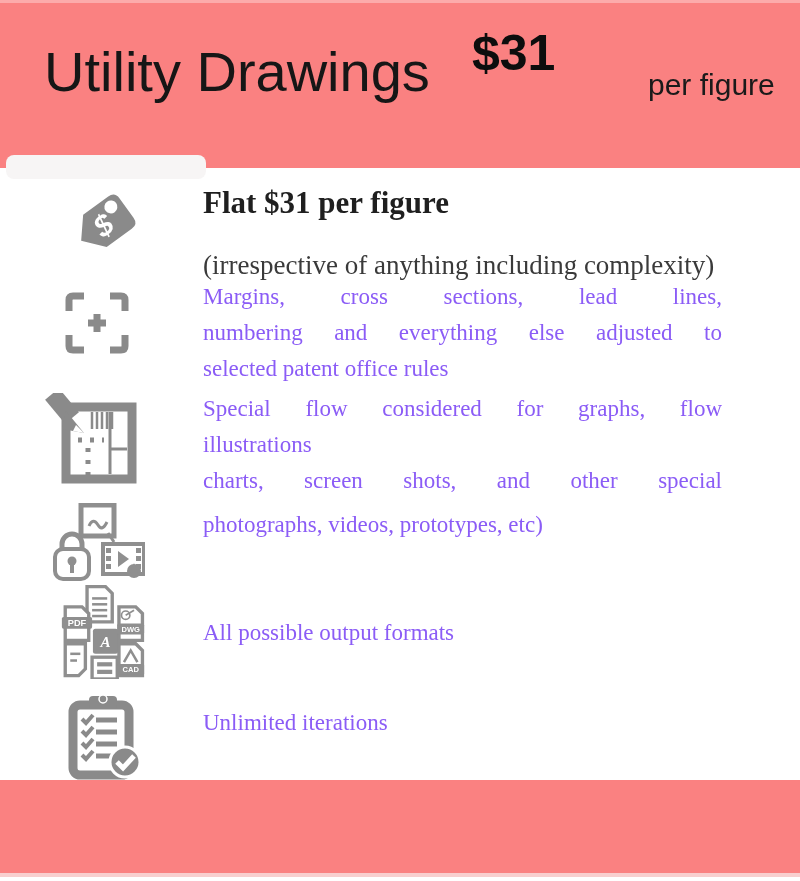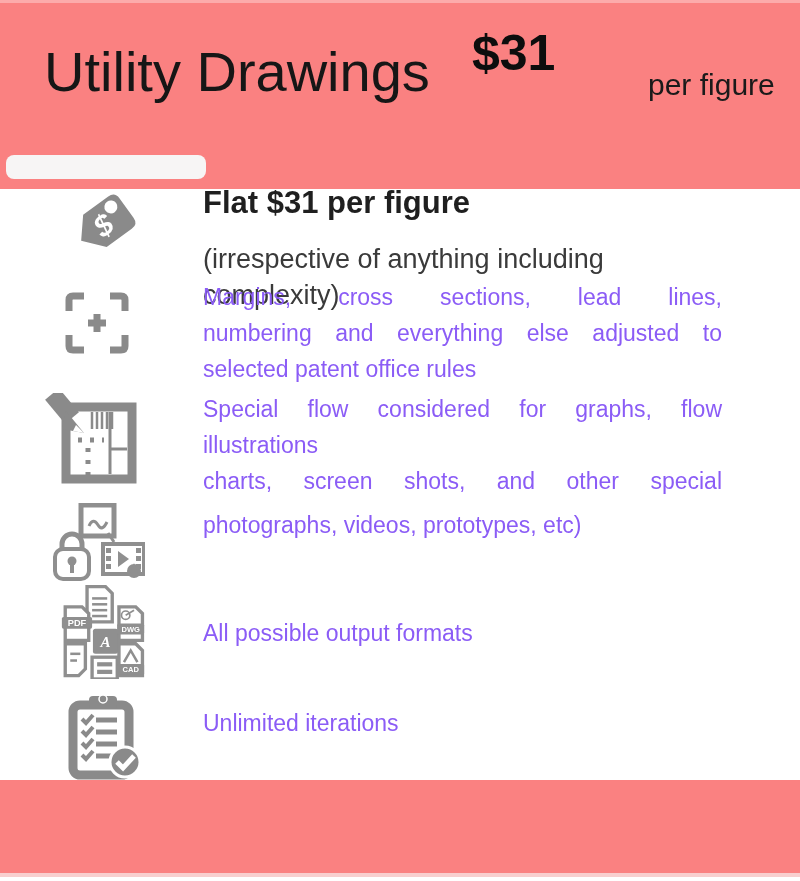"Utility Drawings" .header { height: 189px -> 168px }
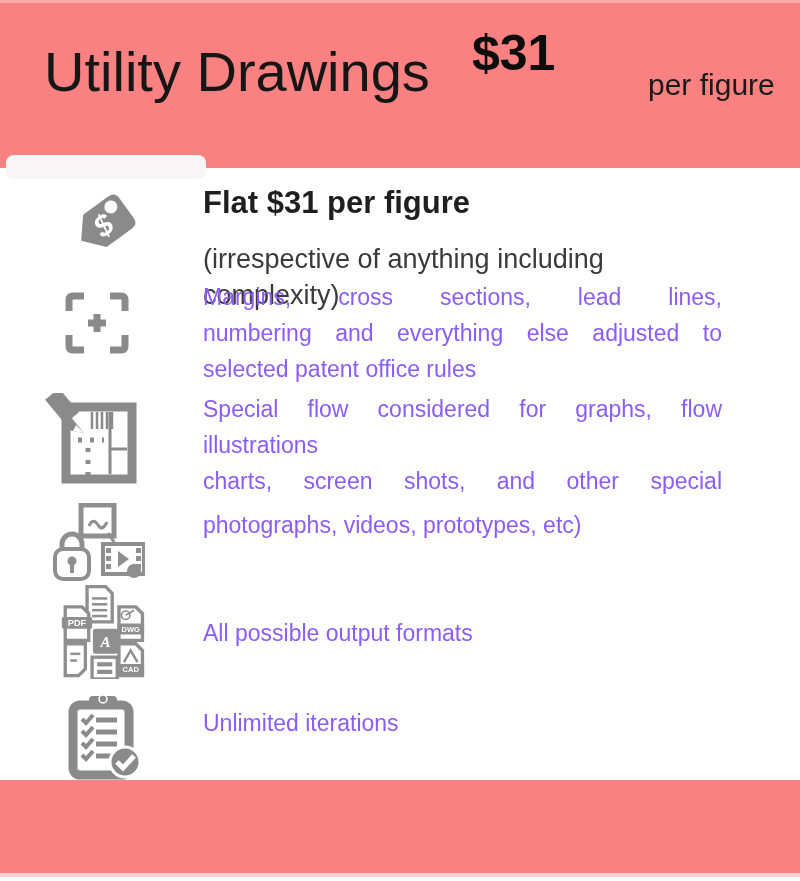"Flat $31 per figure" .txt { font-family: none -> Liberation Serif, serif }
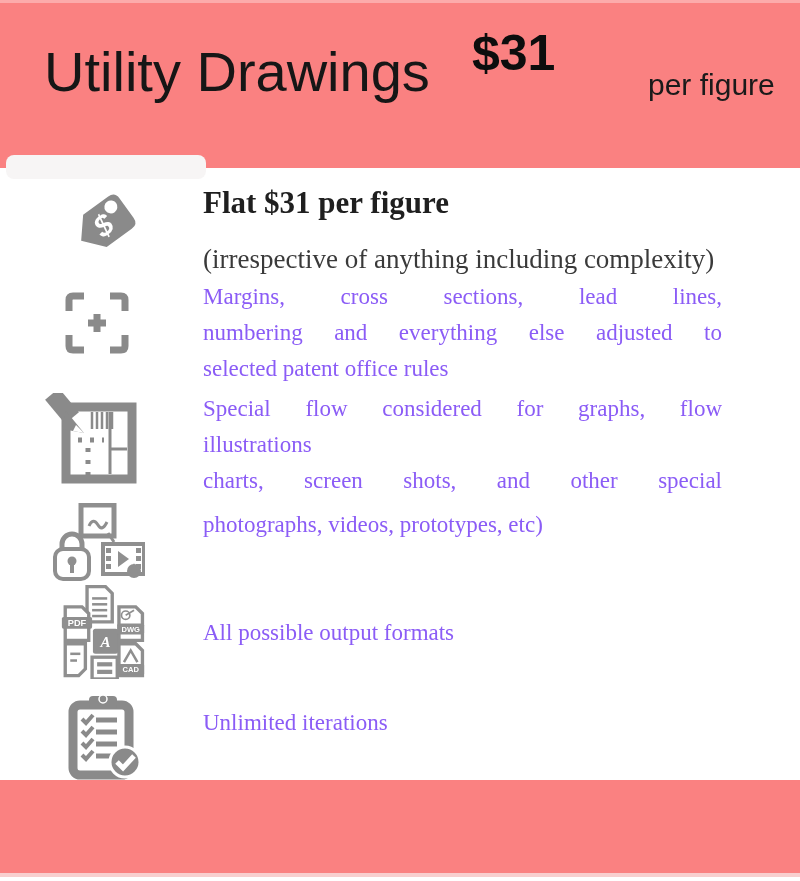"(irrespective of anything including" div.feature-sub { margin-top: 18px -> 24px }
